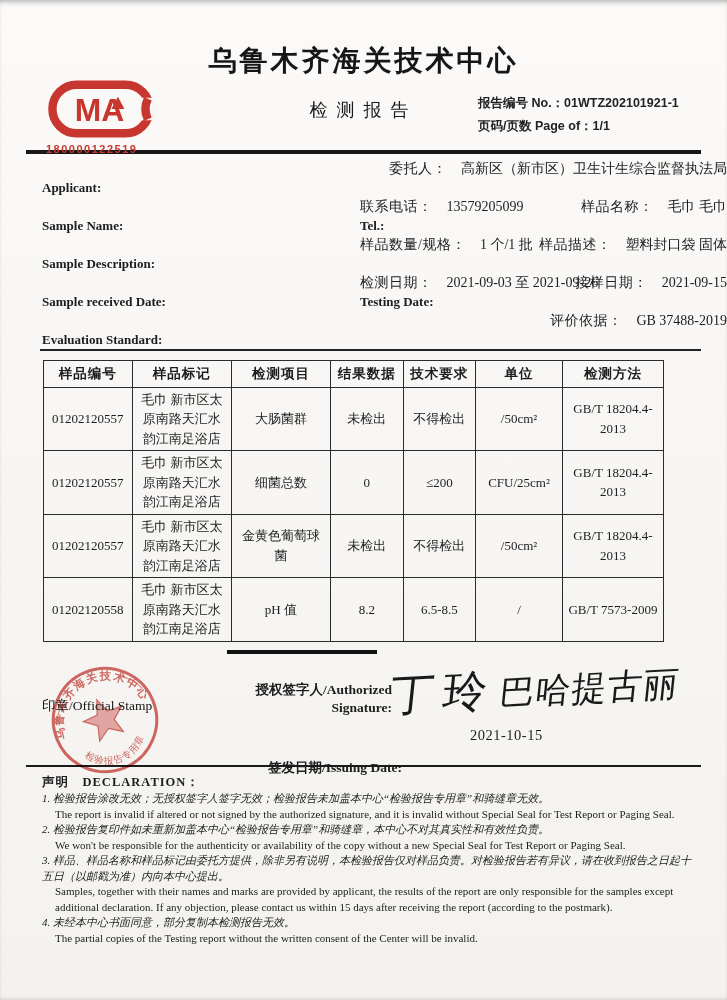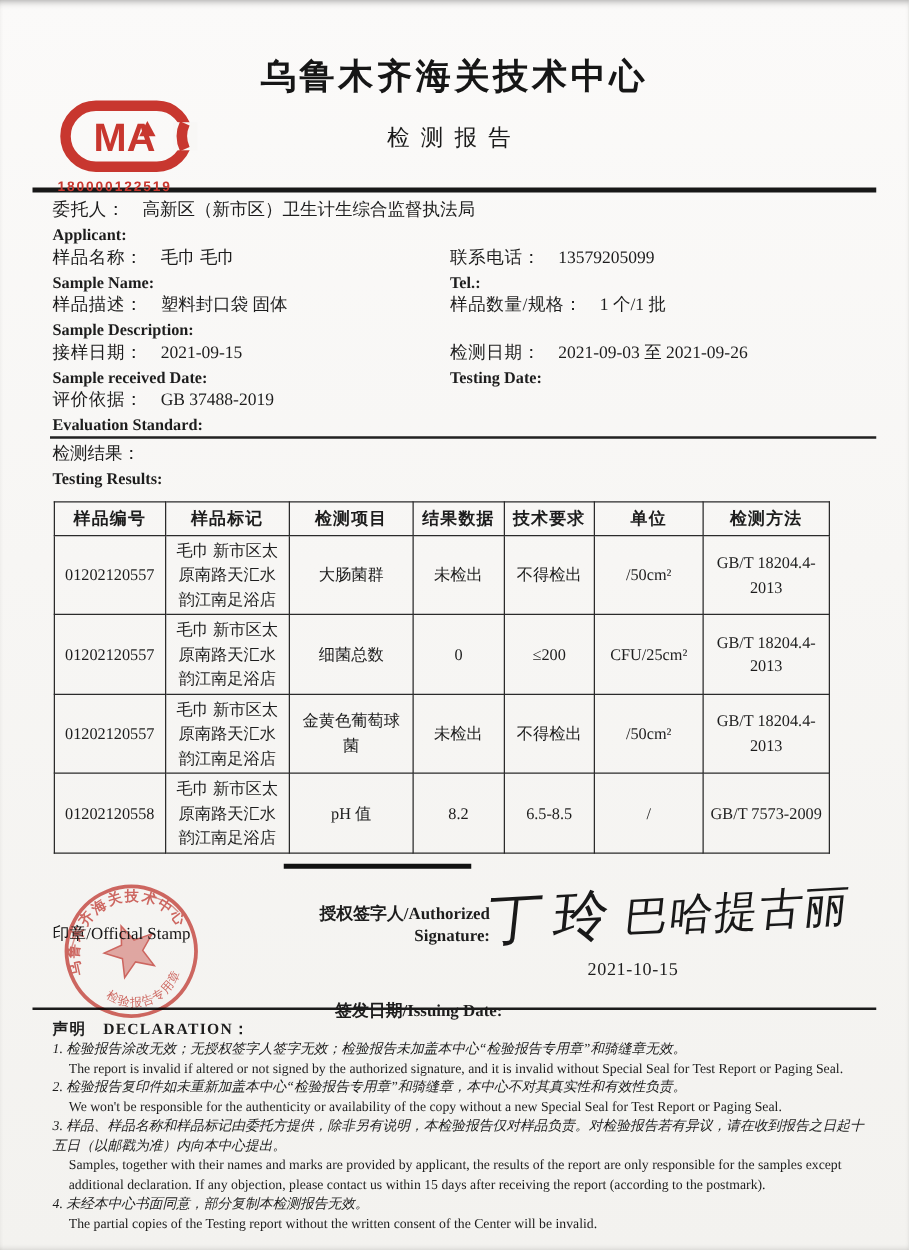"报告编号 No.：01WTZ202101921-1" div.report-meta { html: none -> <div> <div>报告编号 No.：01WTZ202101921-1</div> <div>页码/页数 Page of：1/1</div> </div> }
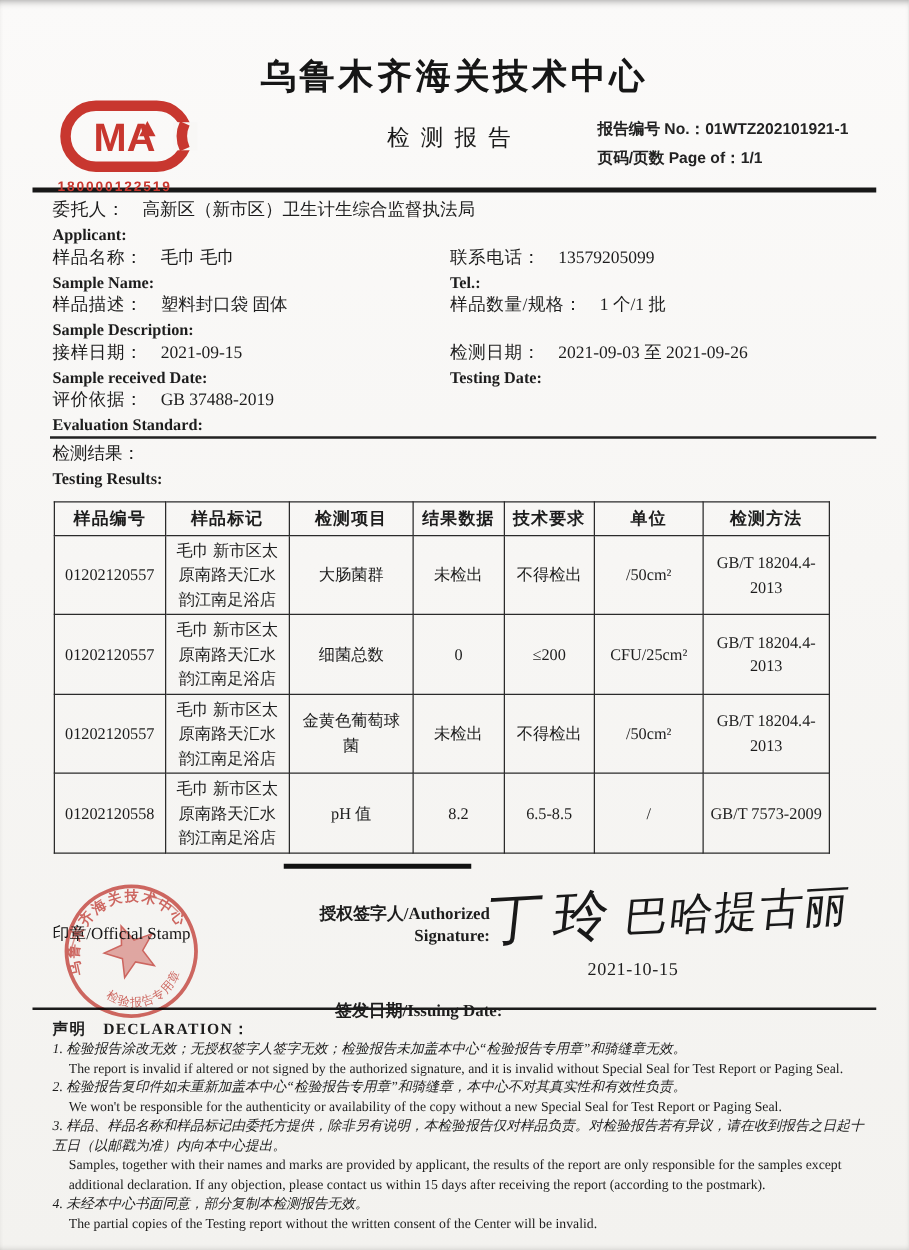"委托人： 高新区（新市区）卫生计生综合监督执法局" .line-cn { text-align: none -> right }
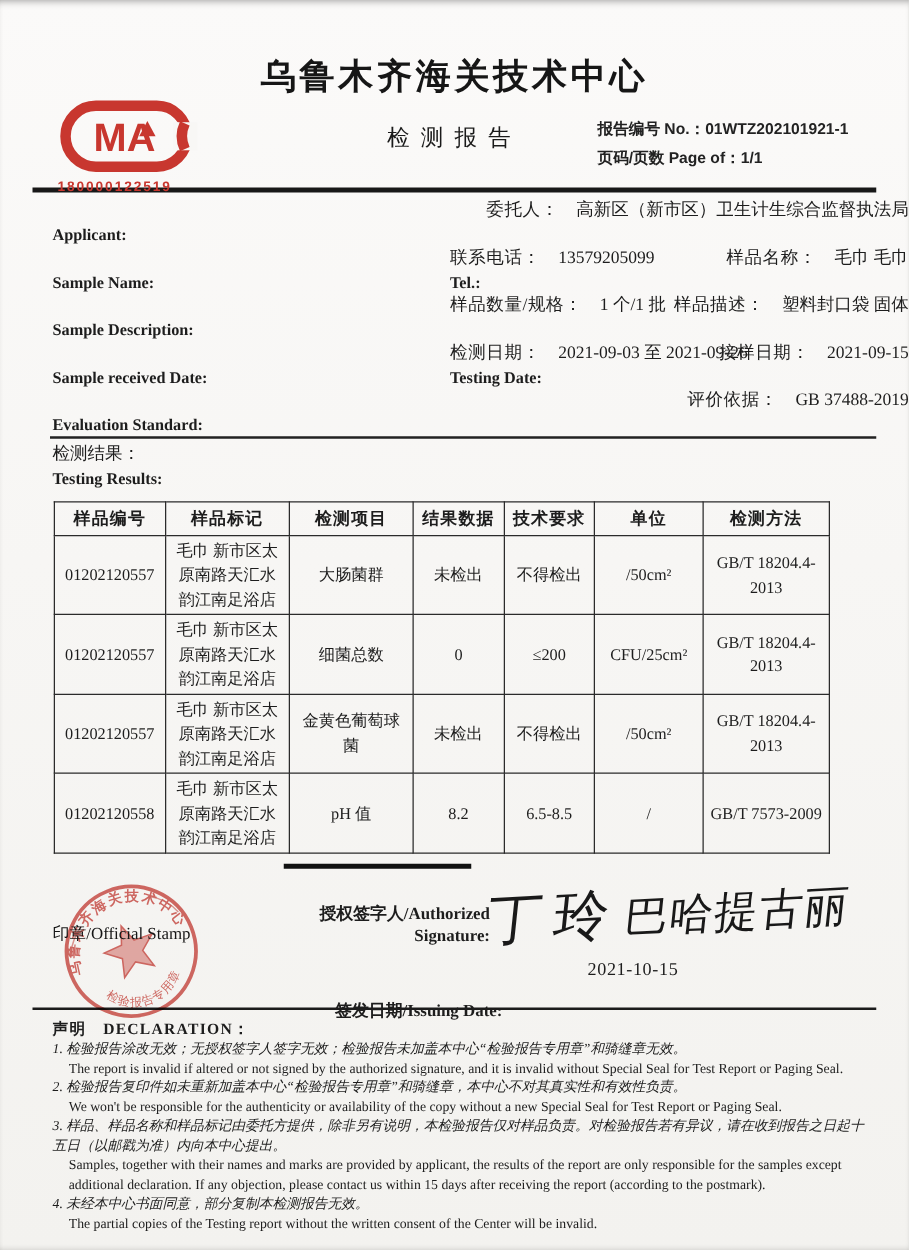"检测结果：" div.results-head { html: <div> <div>检测结果：</div> <div>Testing Results:</div> </div> -> none }
